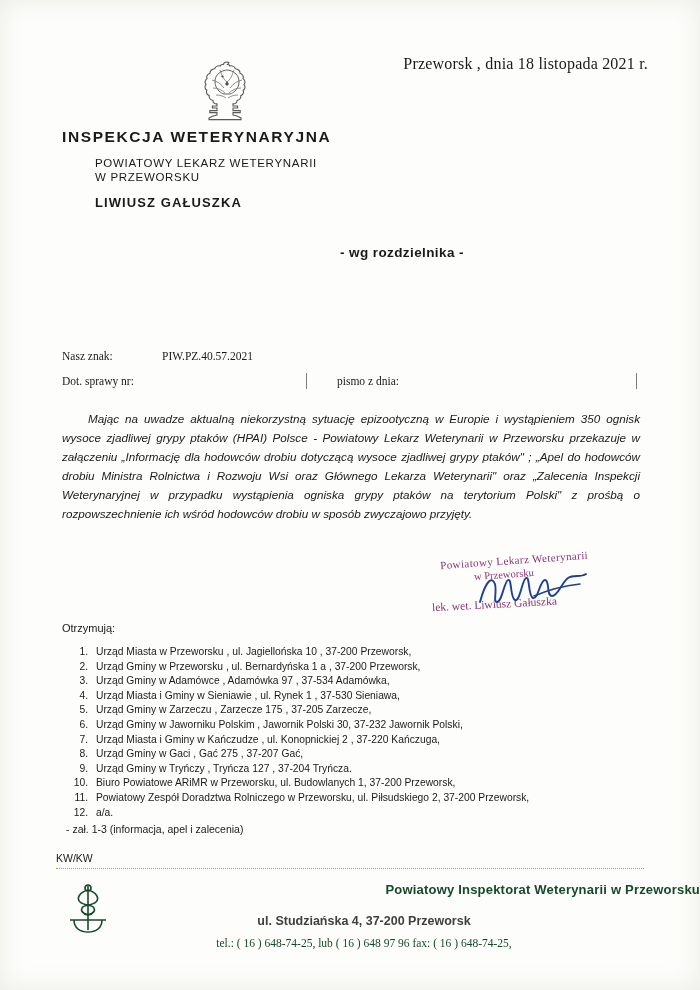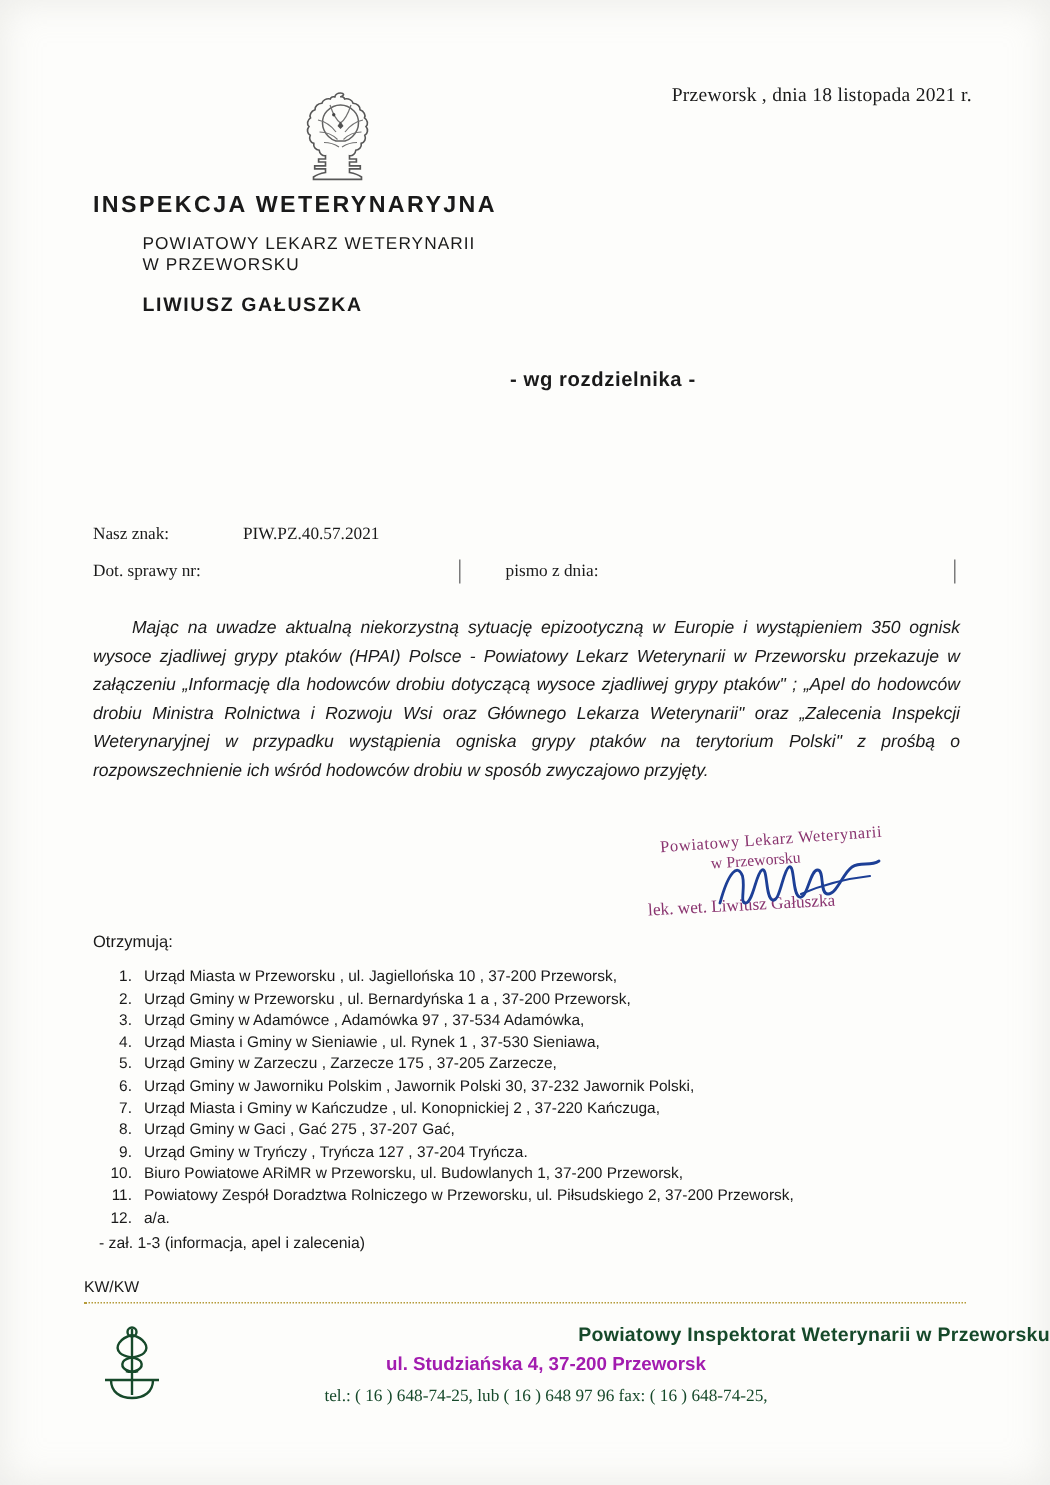"Przeworsk , dnia 18 listopada" .date-line { font-size: 13px -> 16px }
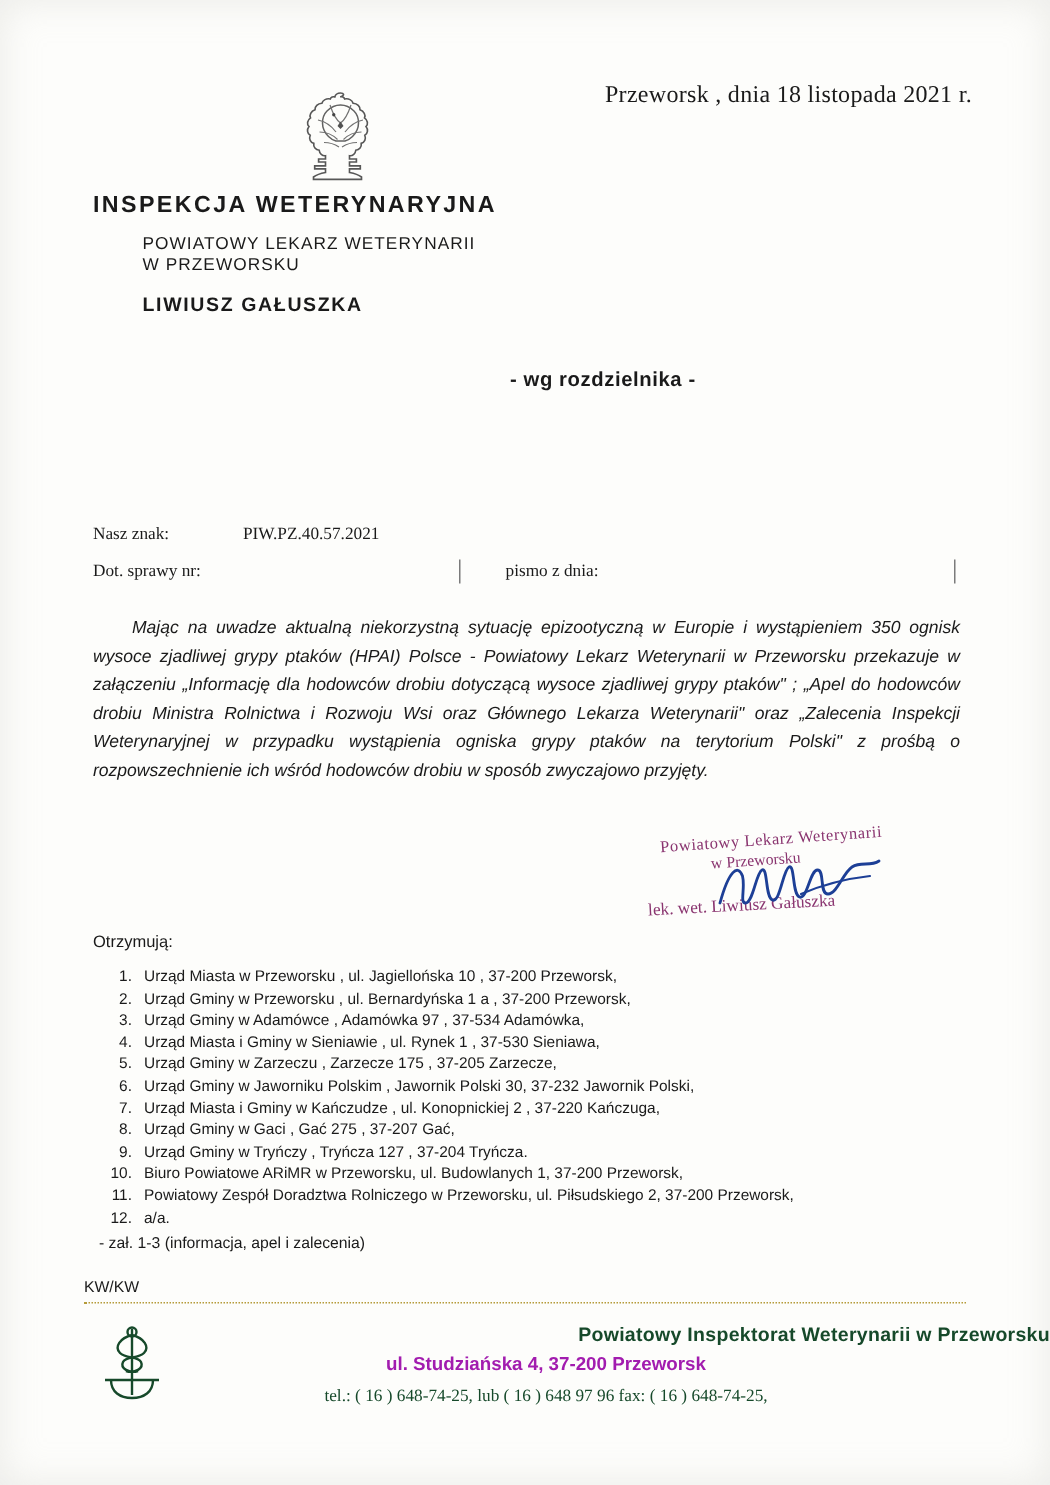"ul. Studziańska 4, 37-200 Przeworsk" .f-addr { color: #a21caf -> #404040; margin-top: 5px -> 17px }
